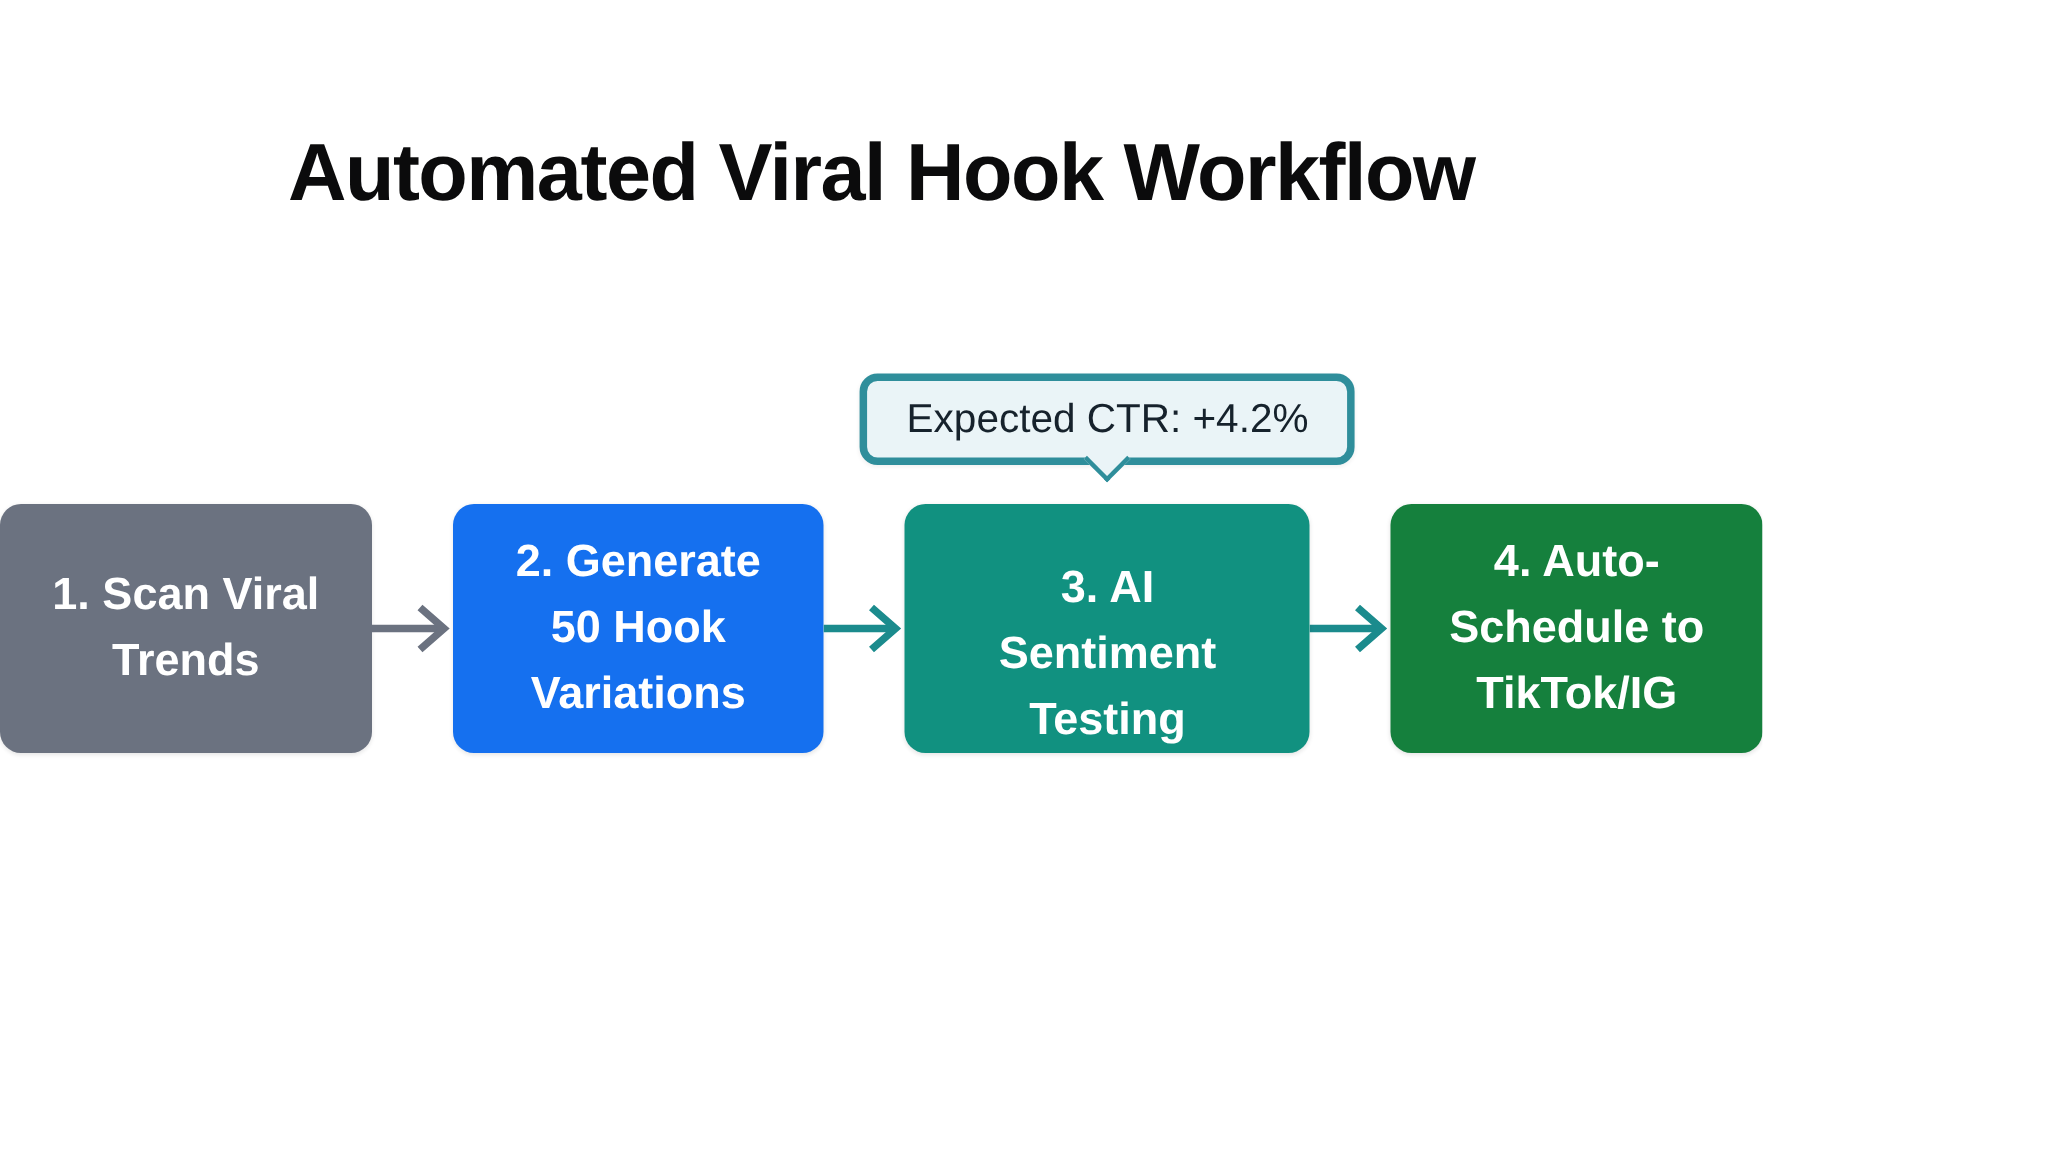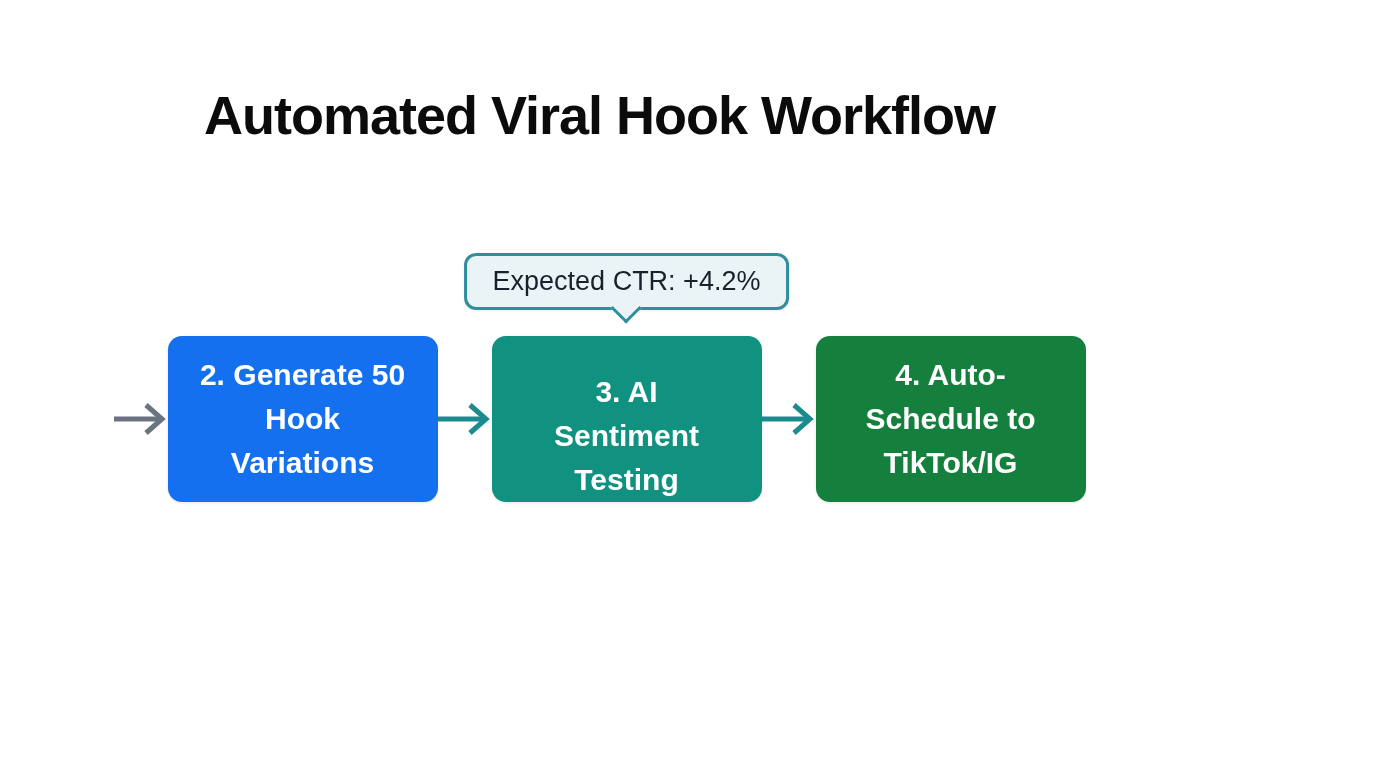"Automated Viral Hook Workflow" .page { margin-left: 12px -> none }
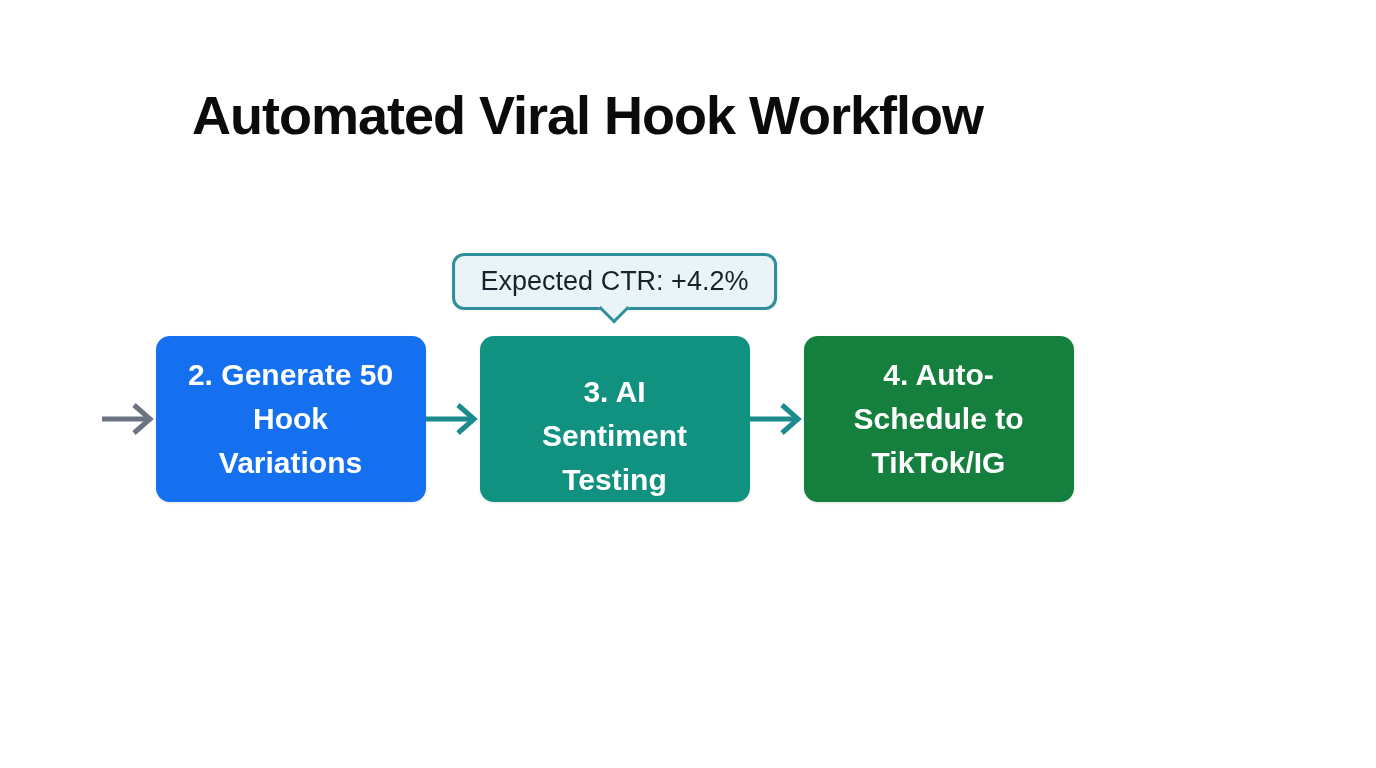"Expected CTR: +4.2%" .callout { border: 3px solid #7f1d1d -> 5px solid #7f1d1d }
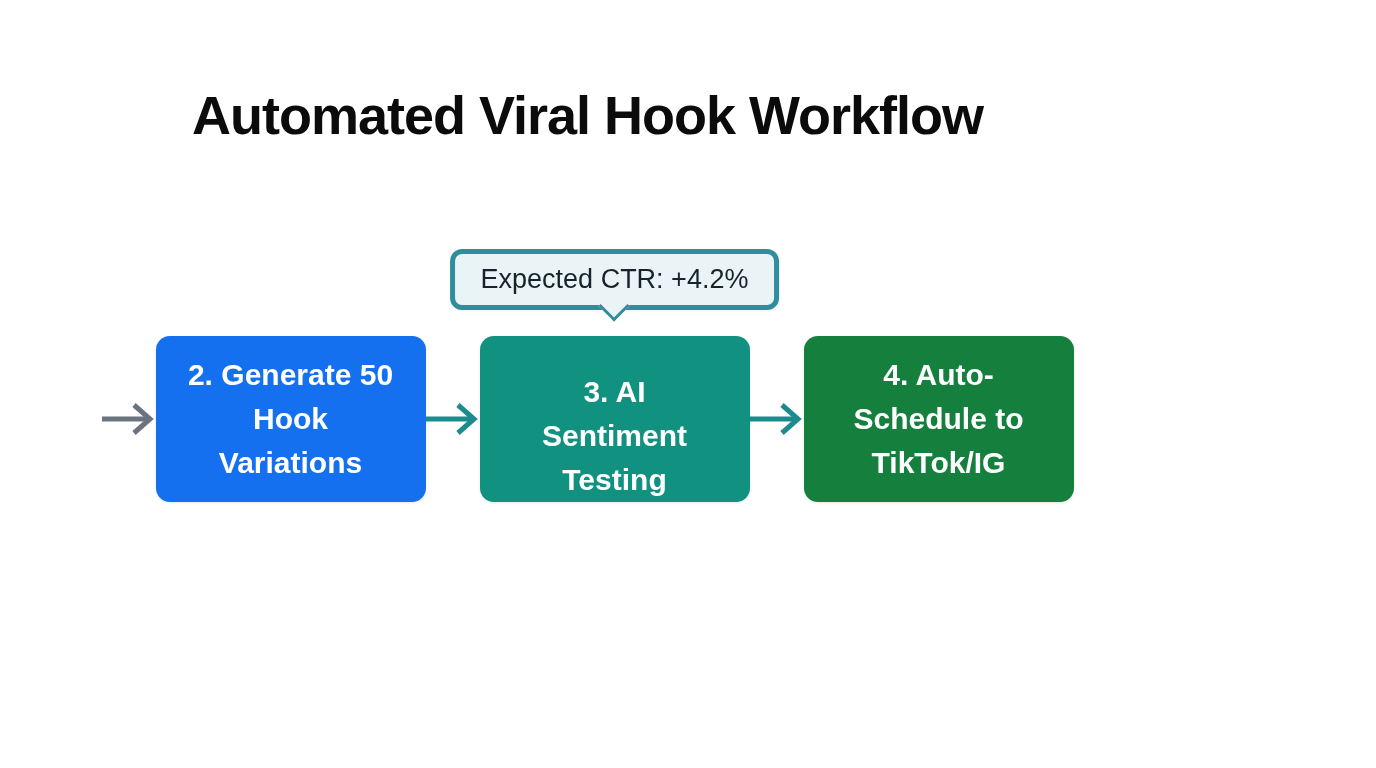"1. Scan Viral Trends" div.node { html: none -> <div> <span>1. Scan Viral Trends</span> </div> }
